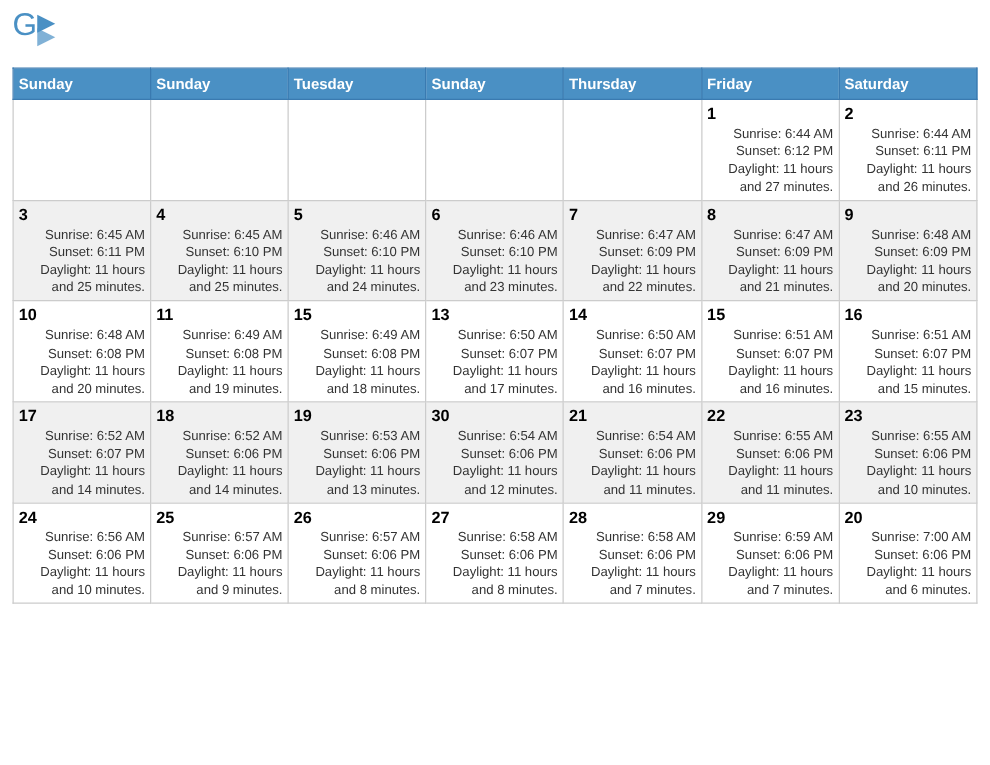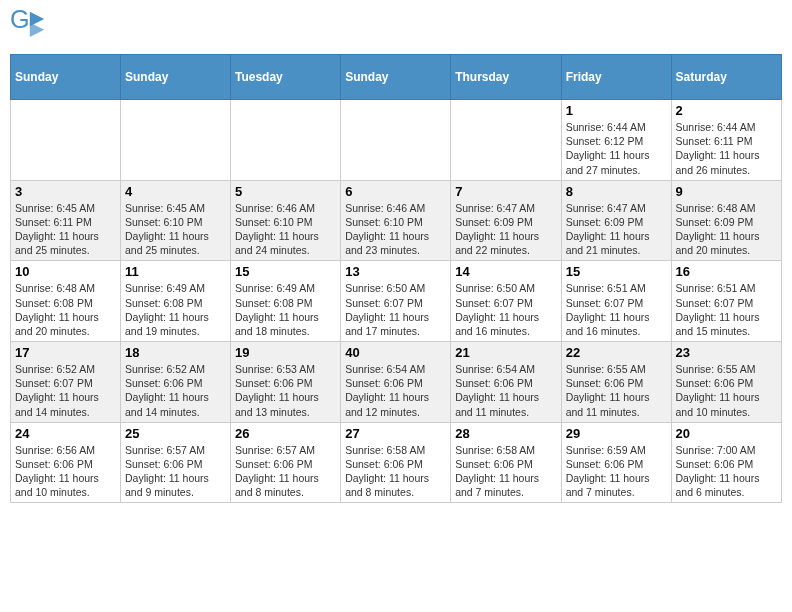"Sunday" .calendar th { padding: 15px 4px -> 5px 4px }
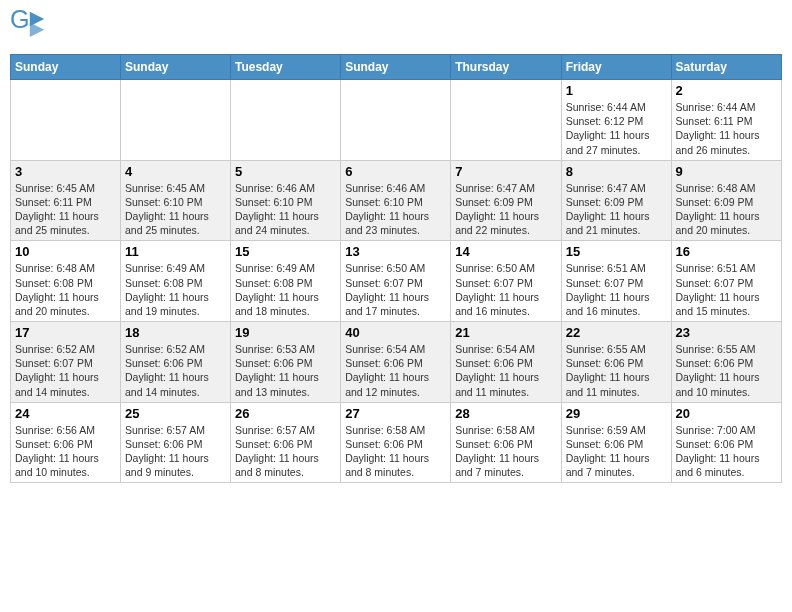"Sunrise: 6:44 AM" .day-info { text-align: none -> right }
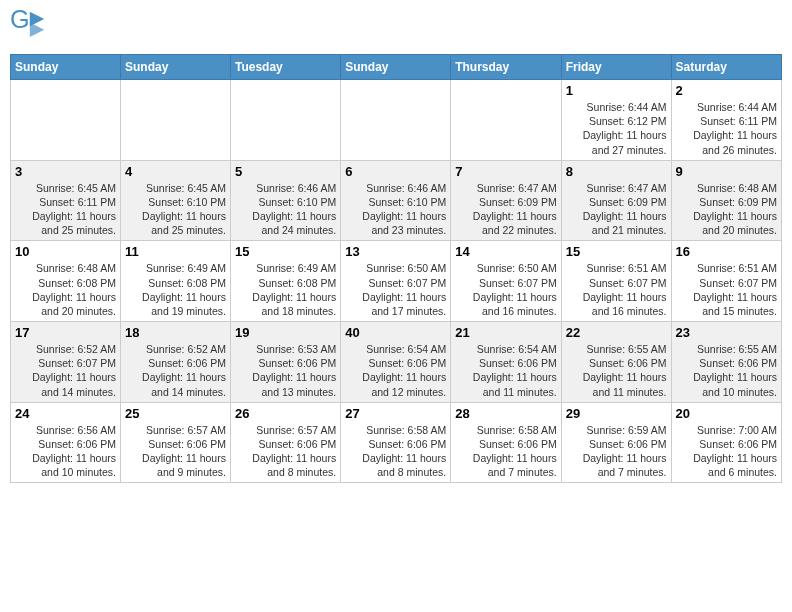"40" span.day-num { text: 40 -> 30 }
